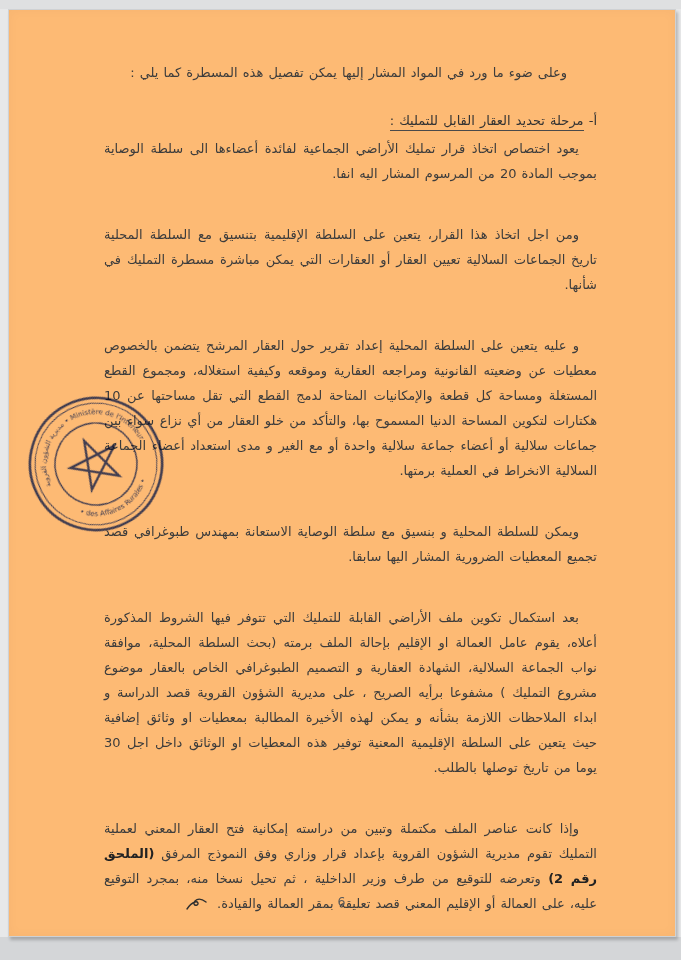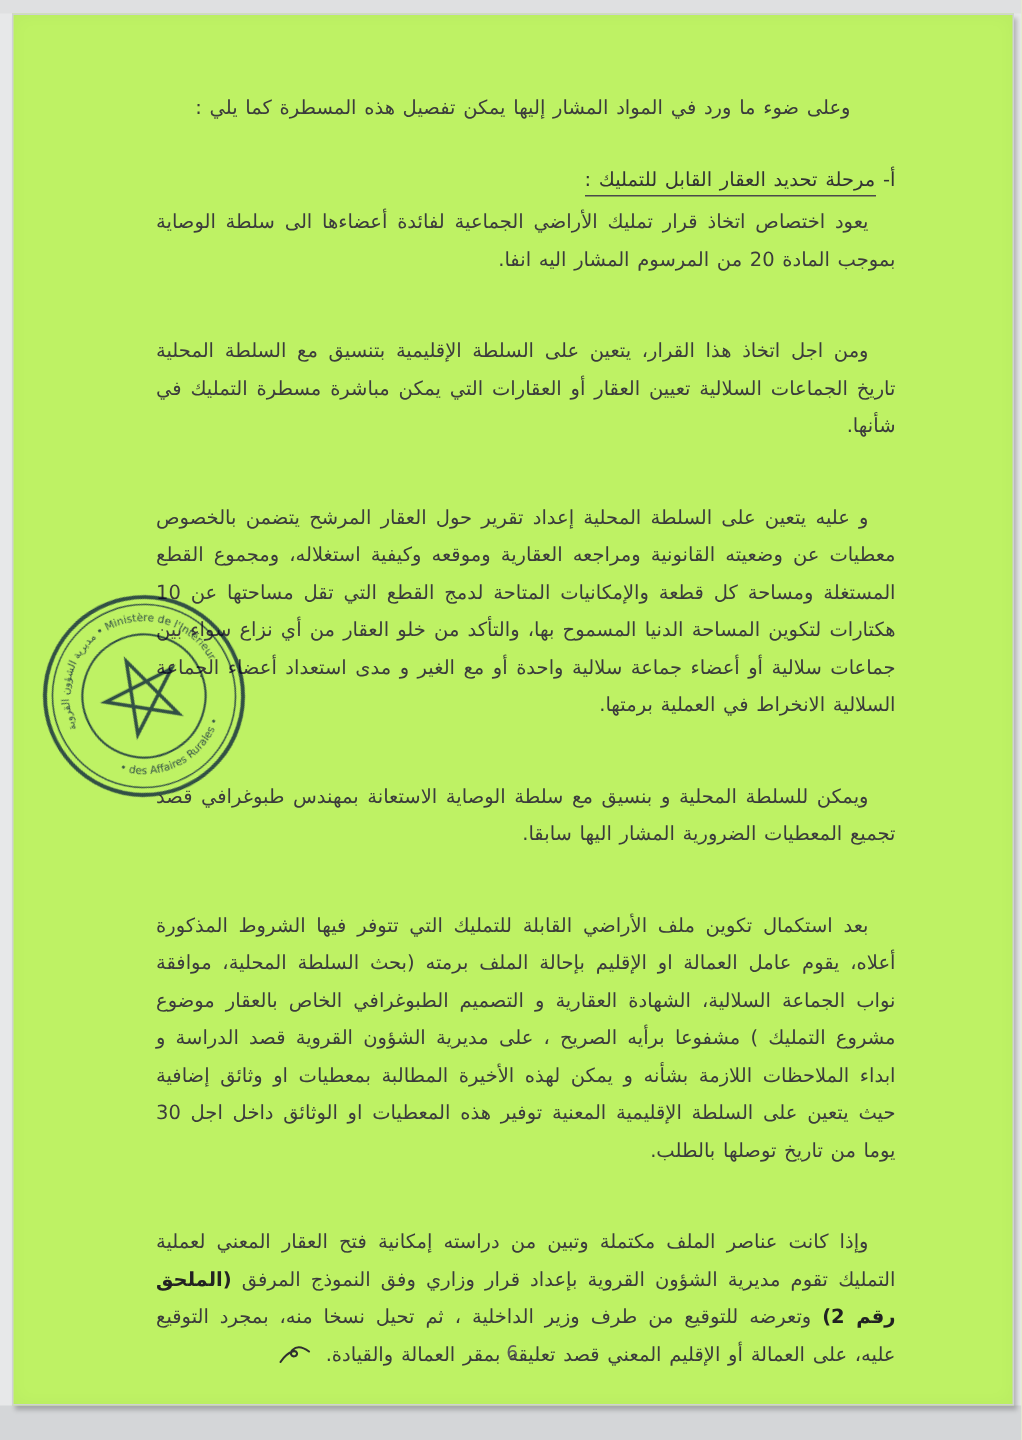"وعلى ضوء ما ورد في" .page { background: #bef264 -> #fdba74 }
